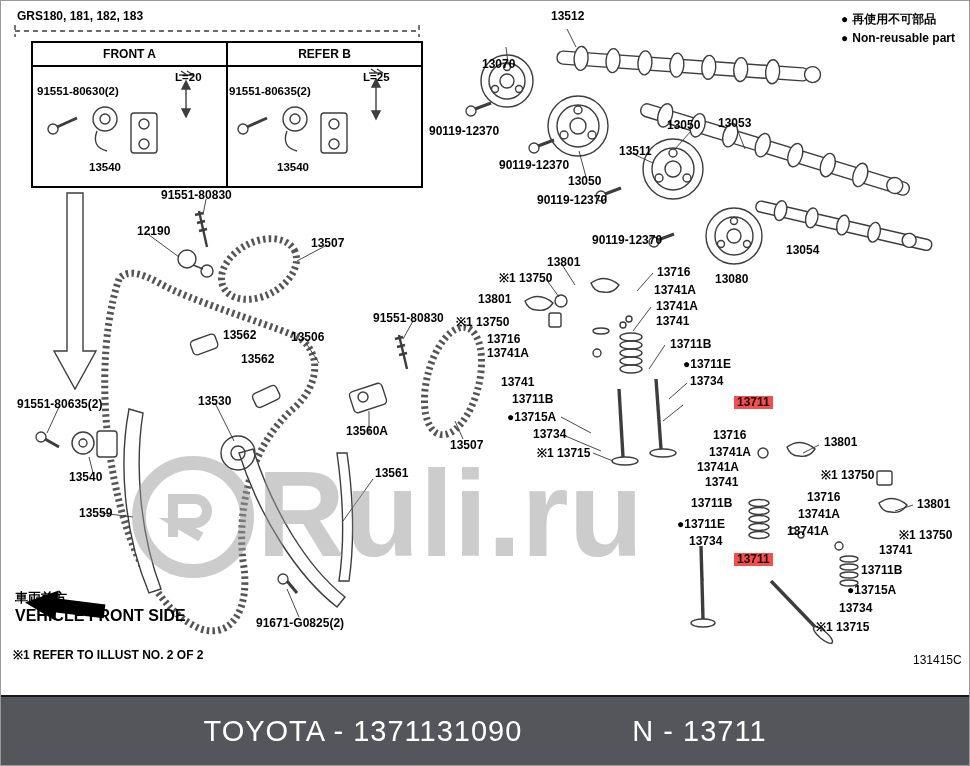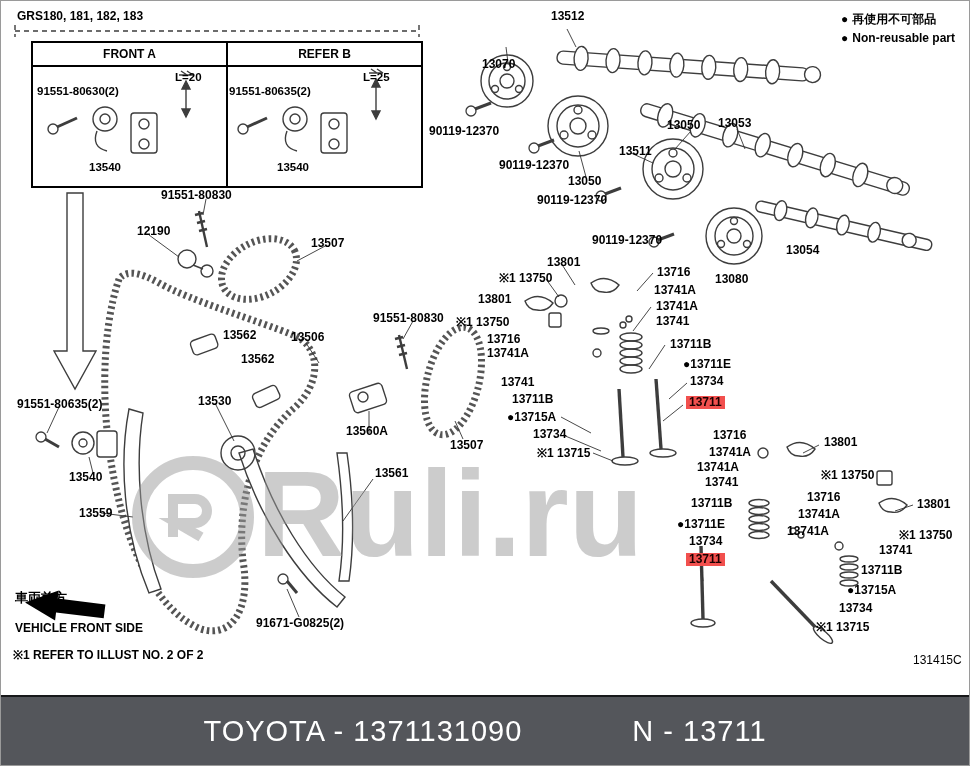"13711" .part-label.highlight { margin-left: none -> 48px }
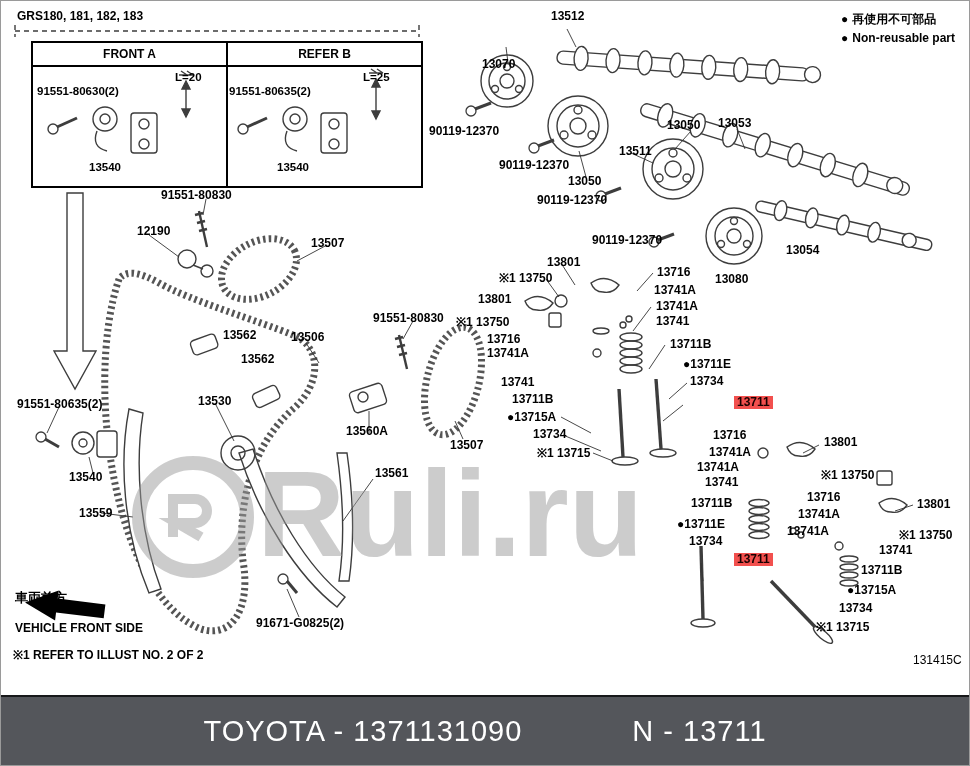"VEHICLE FRONT SIDE" .front-note .en { font-size: 12px -> 16px; margin-top: 14px -> none }
